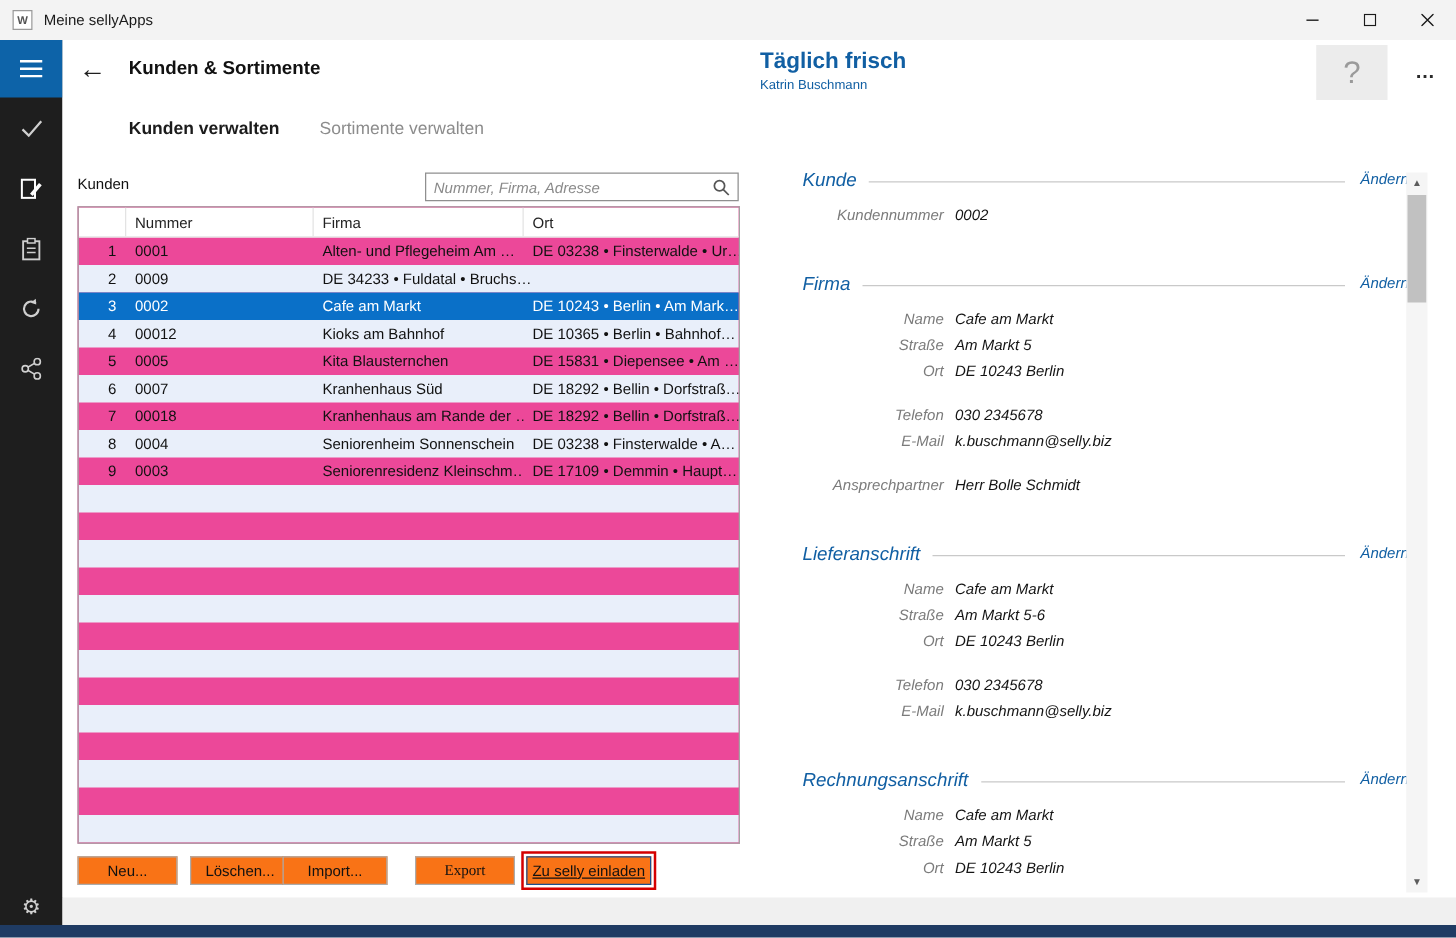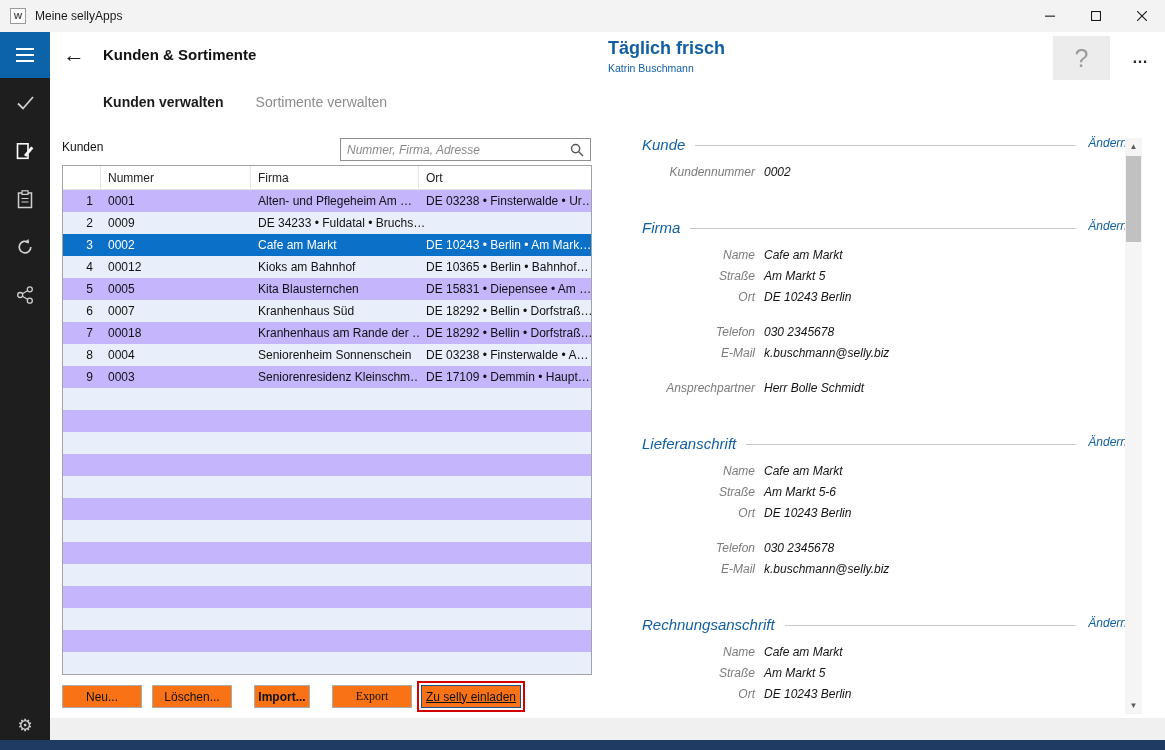"Nummer" .table { background: #c4b5fd -> #ec4899 }
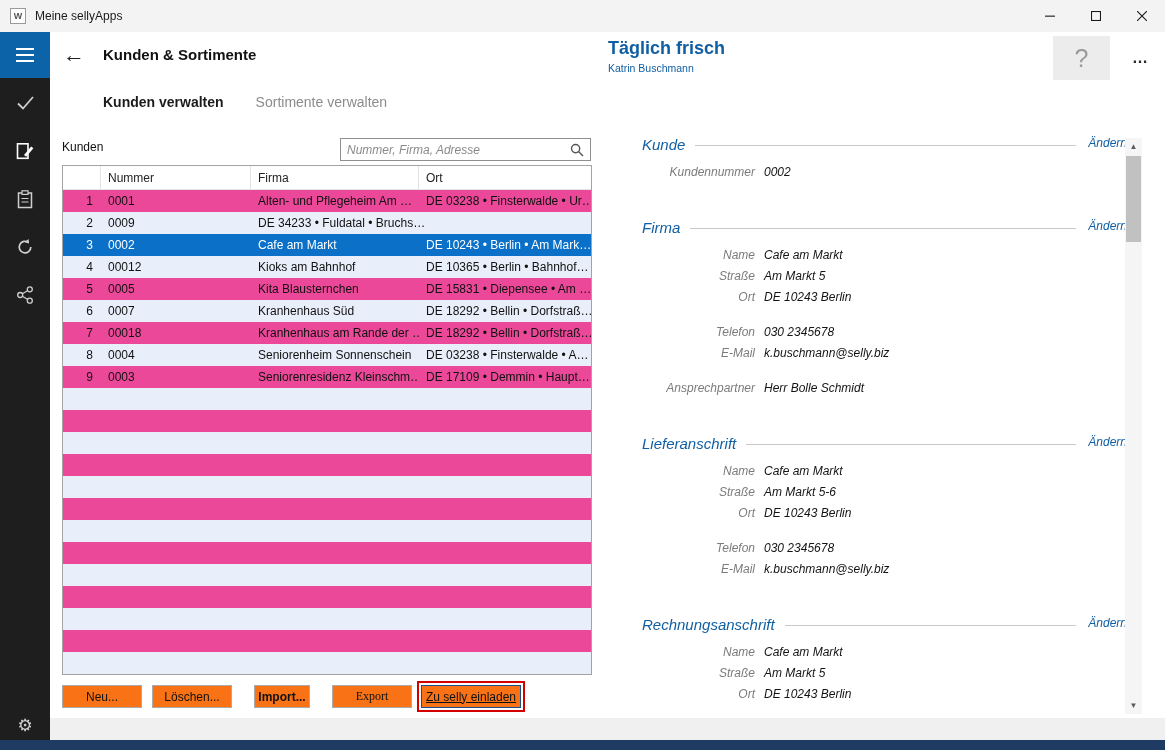"Import..." .b-import { font-weight: bold -> none; left: 192px -> 164px; width: 56px -> 84px }
